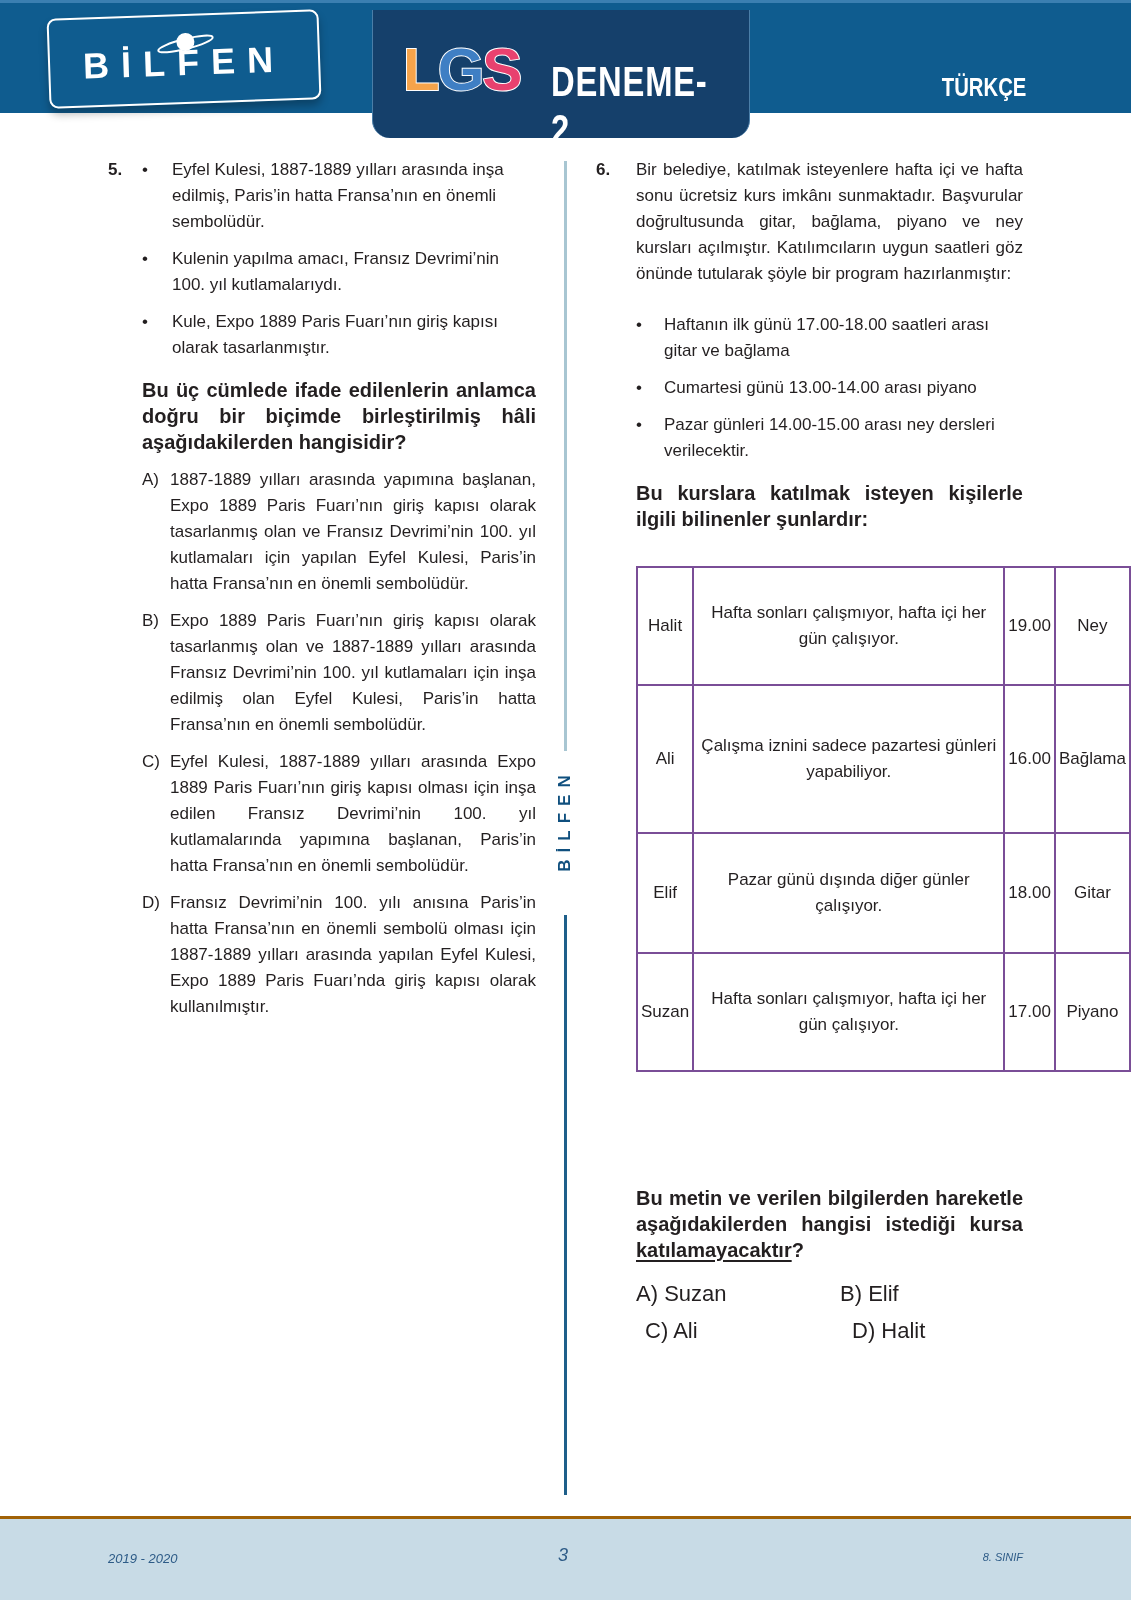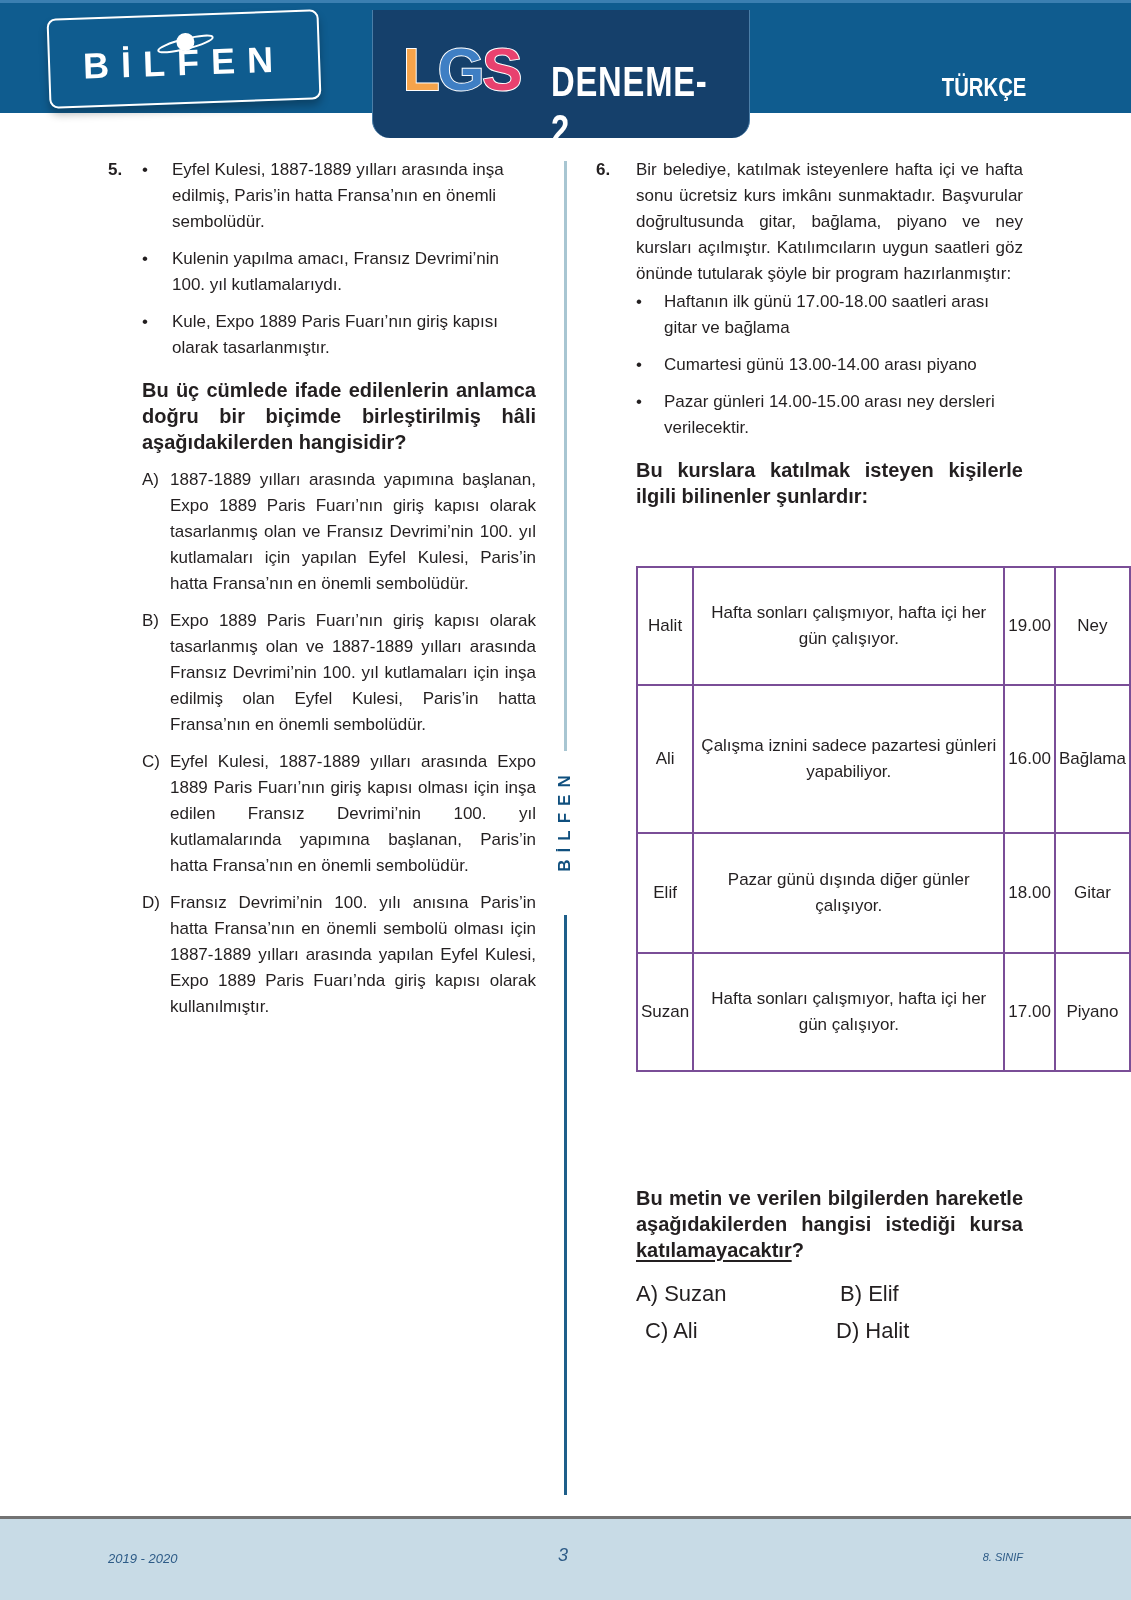"Haftanın ilk günü 17.00-18.00 saatleri" ul.bullets { margin-top: 2px -> 25px }
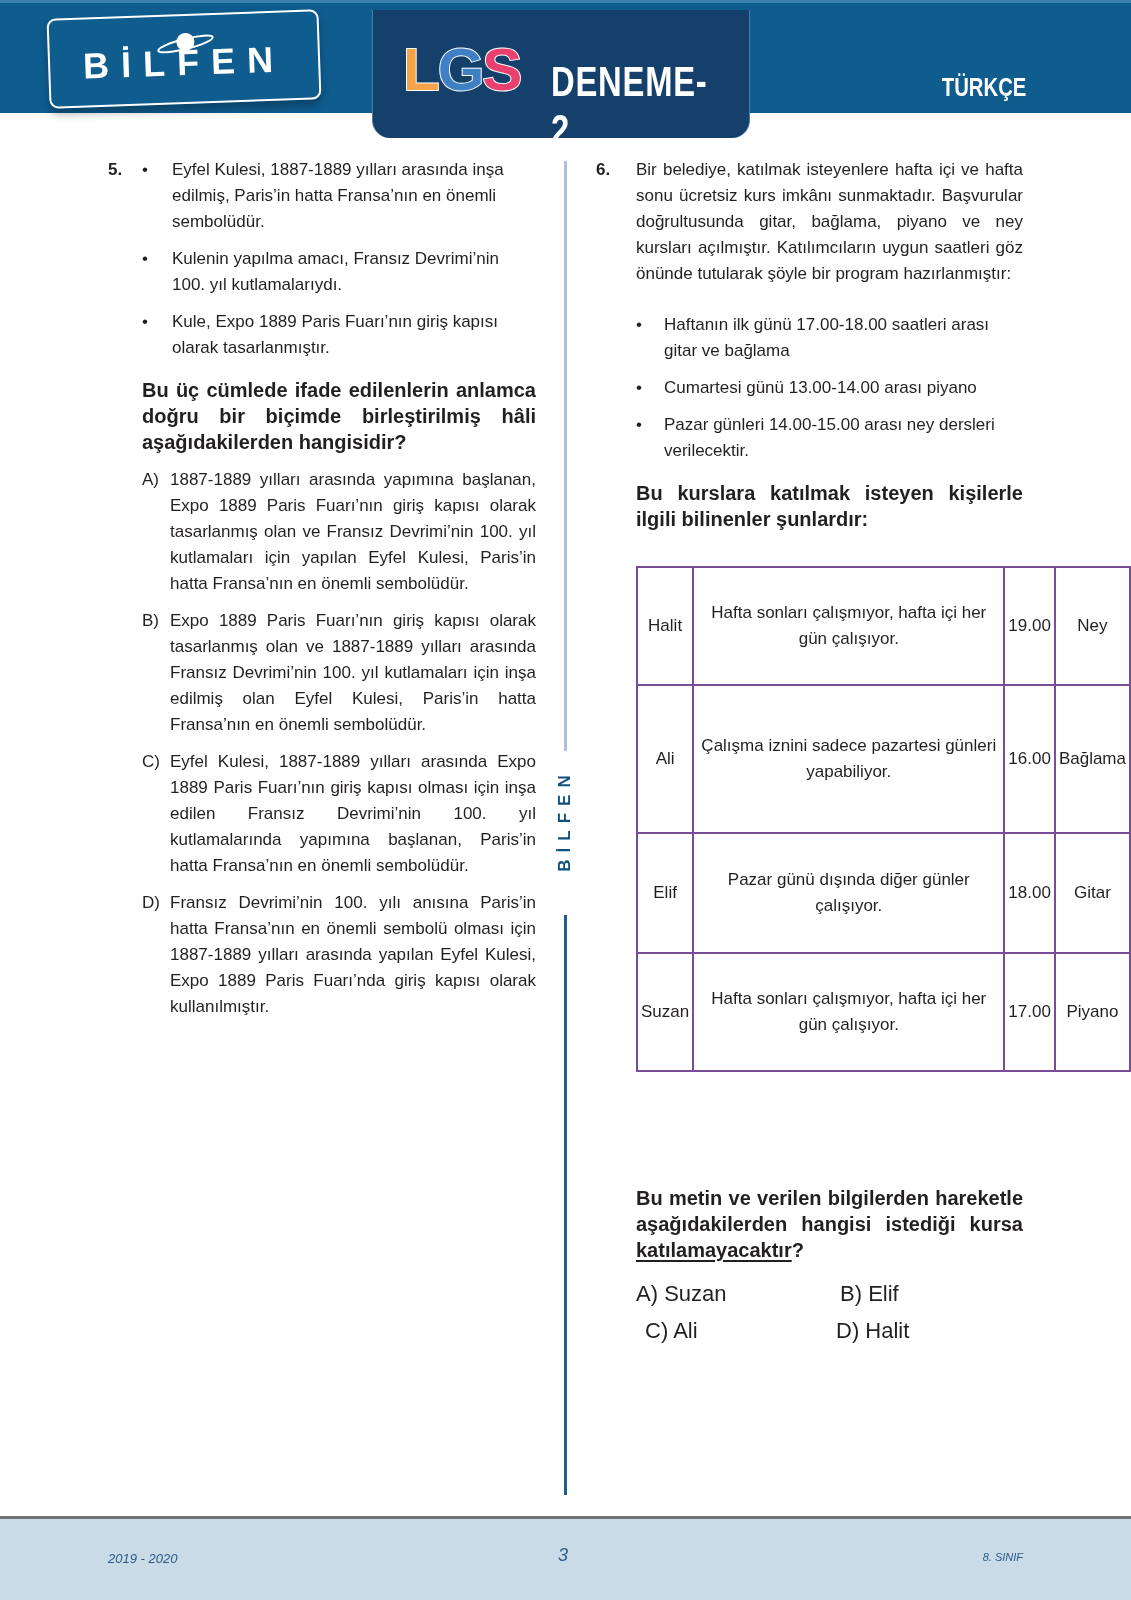"D) Halit" div { left: 200px -> 216px }
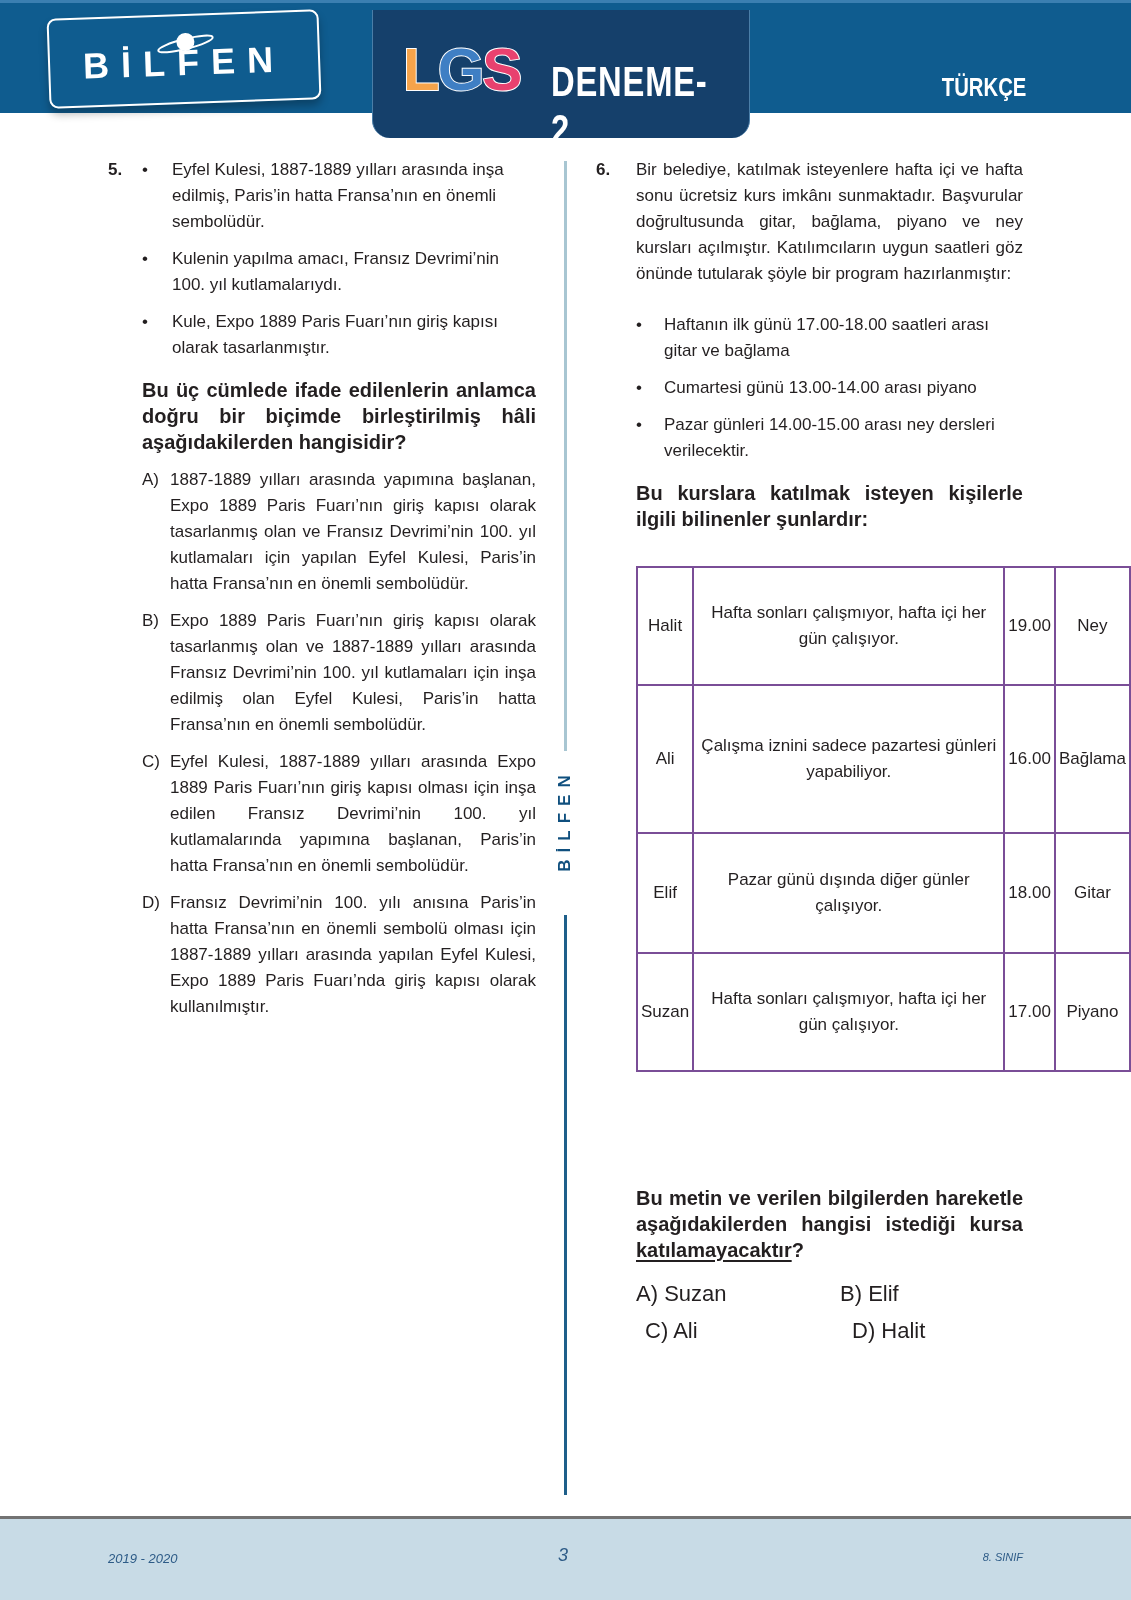"2019 - 2020" .footer { border-top: 3px solid #737373 -> 3px solid #a16207 }
